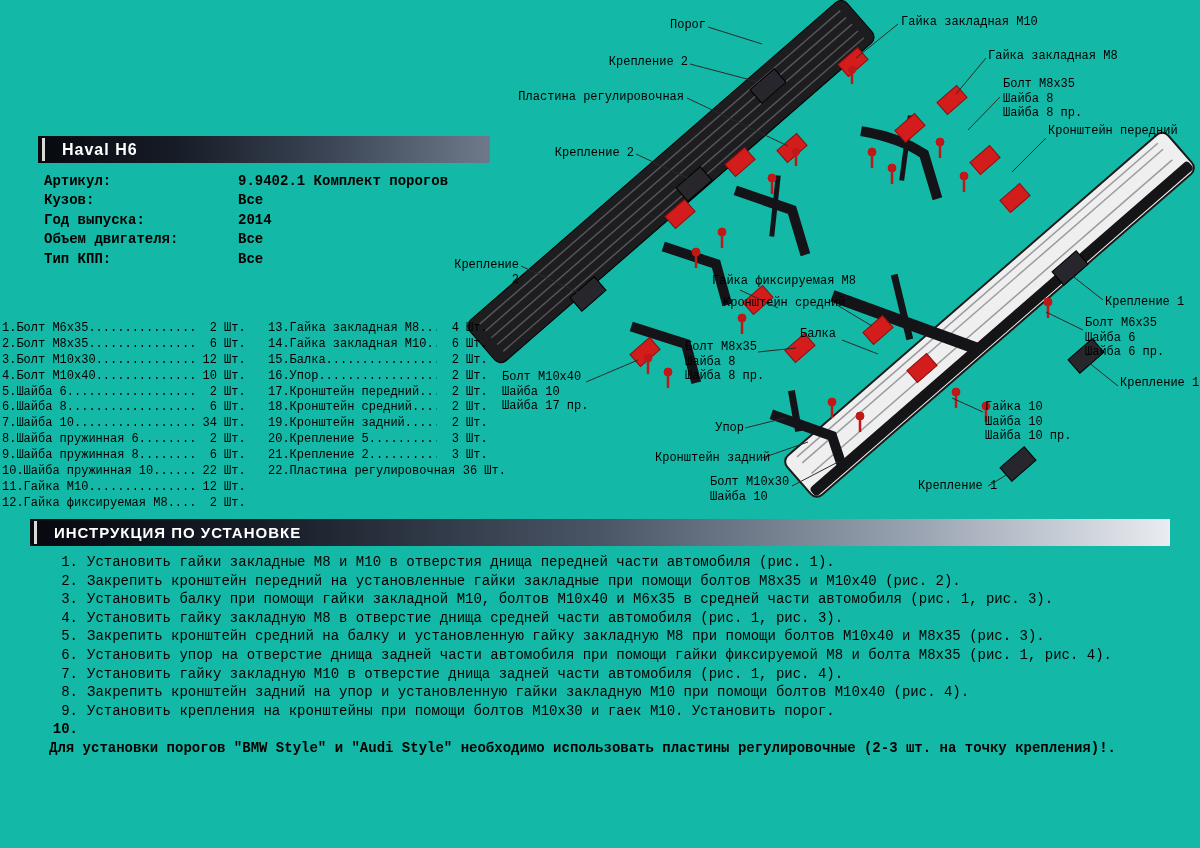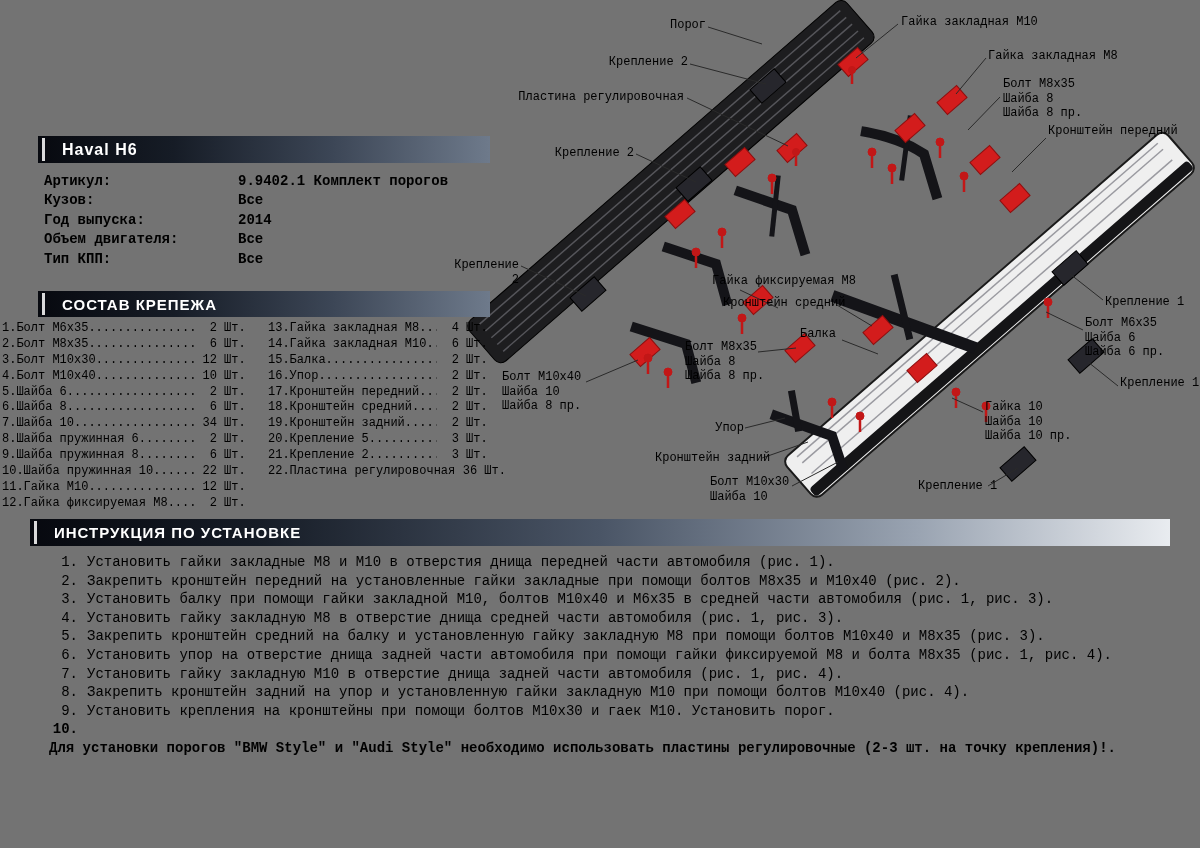"Порог" .page { background: #737373 -> #14b8a6 }
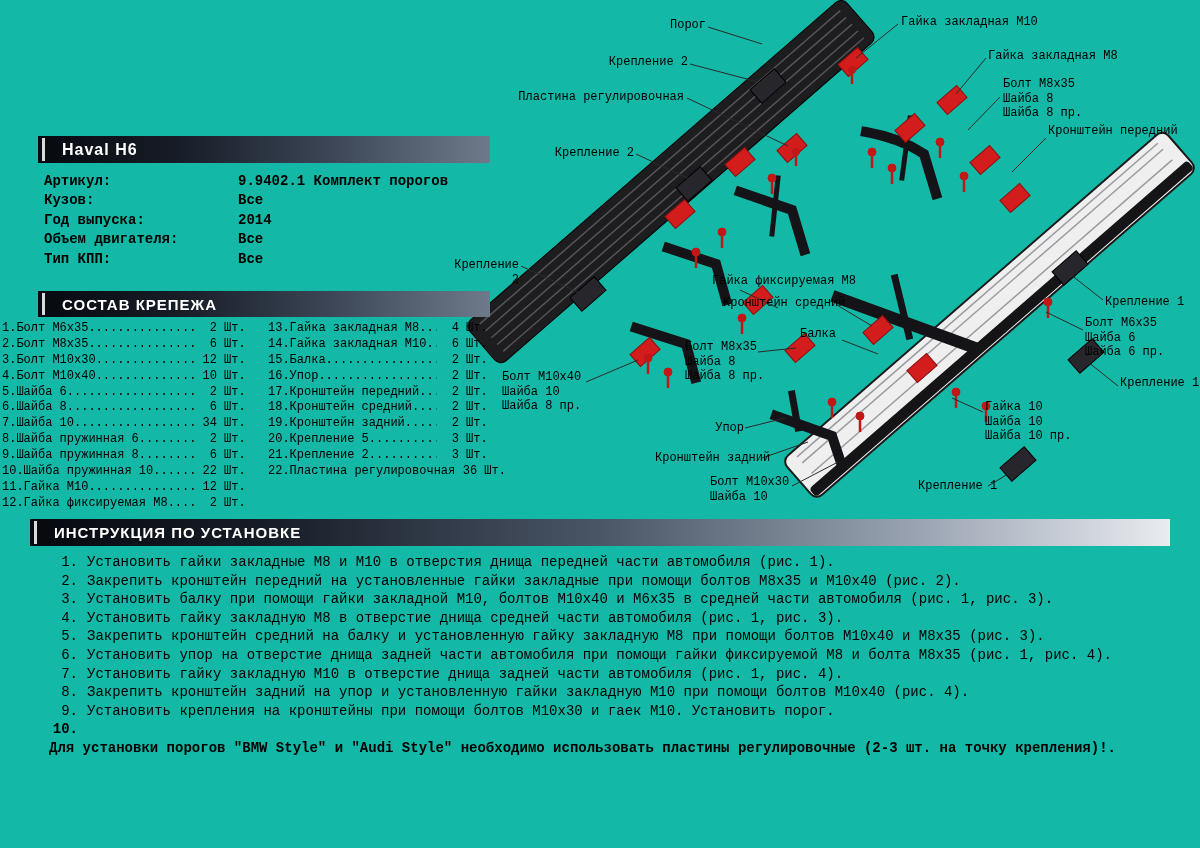"СОСТАВ КРЕПЕЖА" div.bar { html: <div> <span>СОСТАВ КРЕПЕЖА</span> </div> -> none }
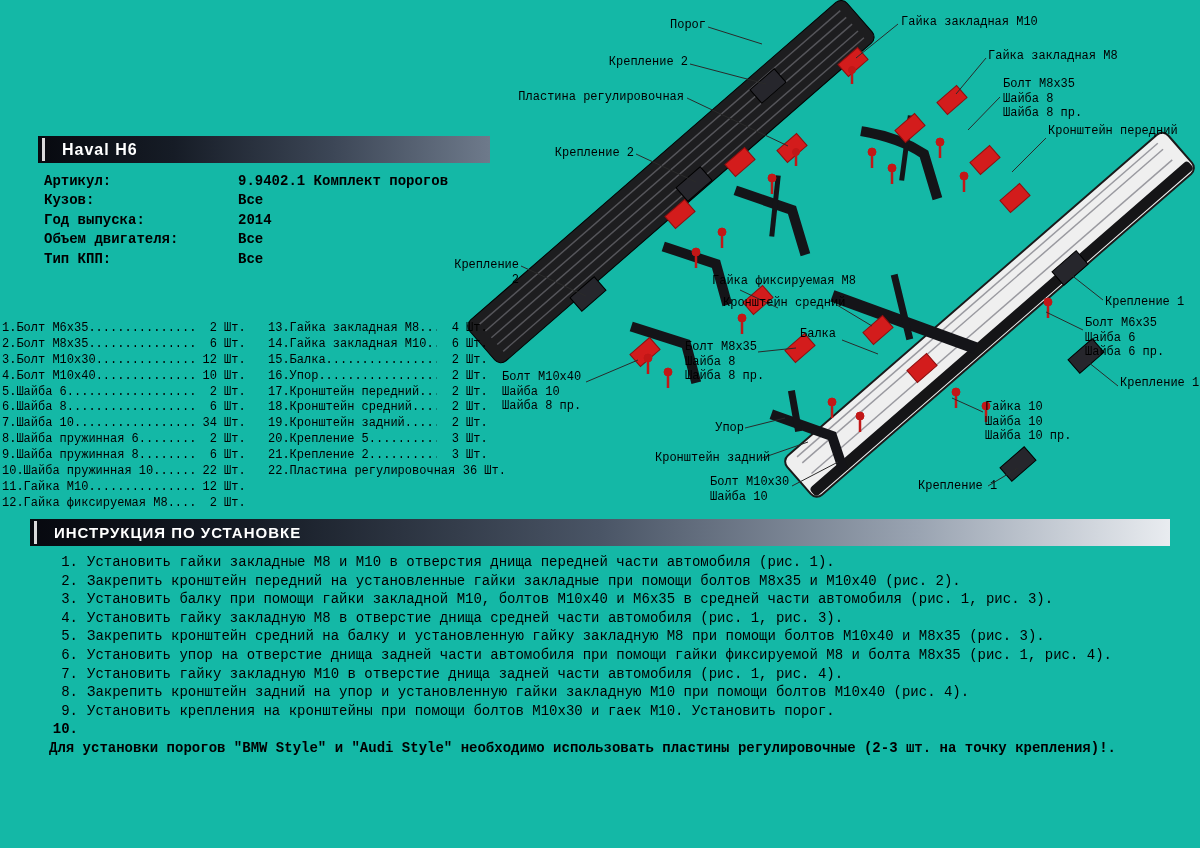"Болт М10х40" div.dlabel { text: 8 -> 17 }
